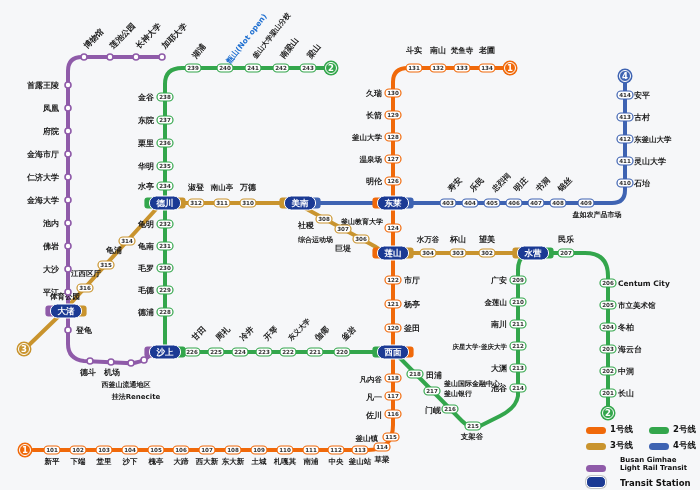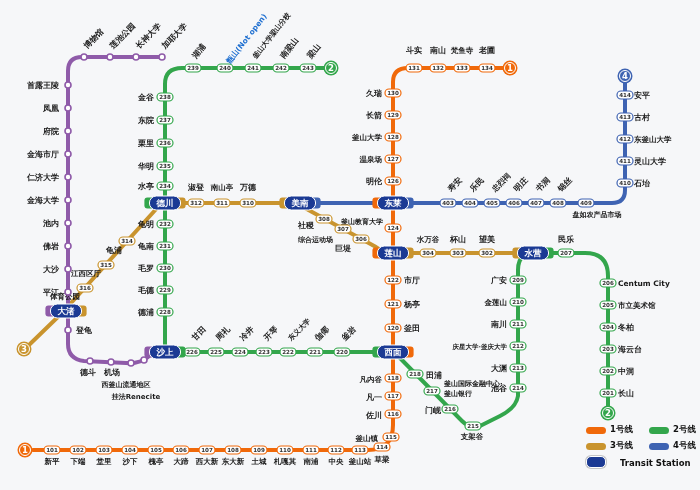"Busan Gimhae" div.lg-row { html: none -> <div> <i></i> <span> <span>Busan Gimhae</span><br> <span>Light Rail Transit</span> </span> </div> }
